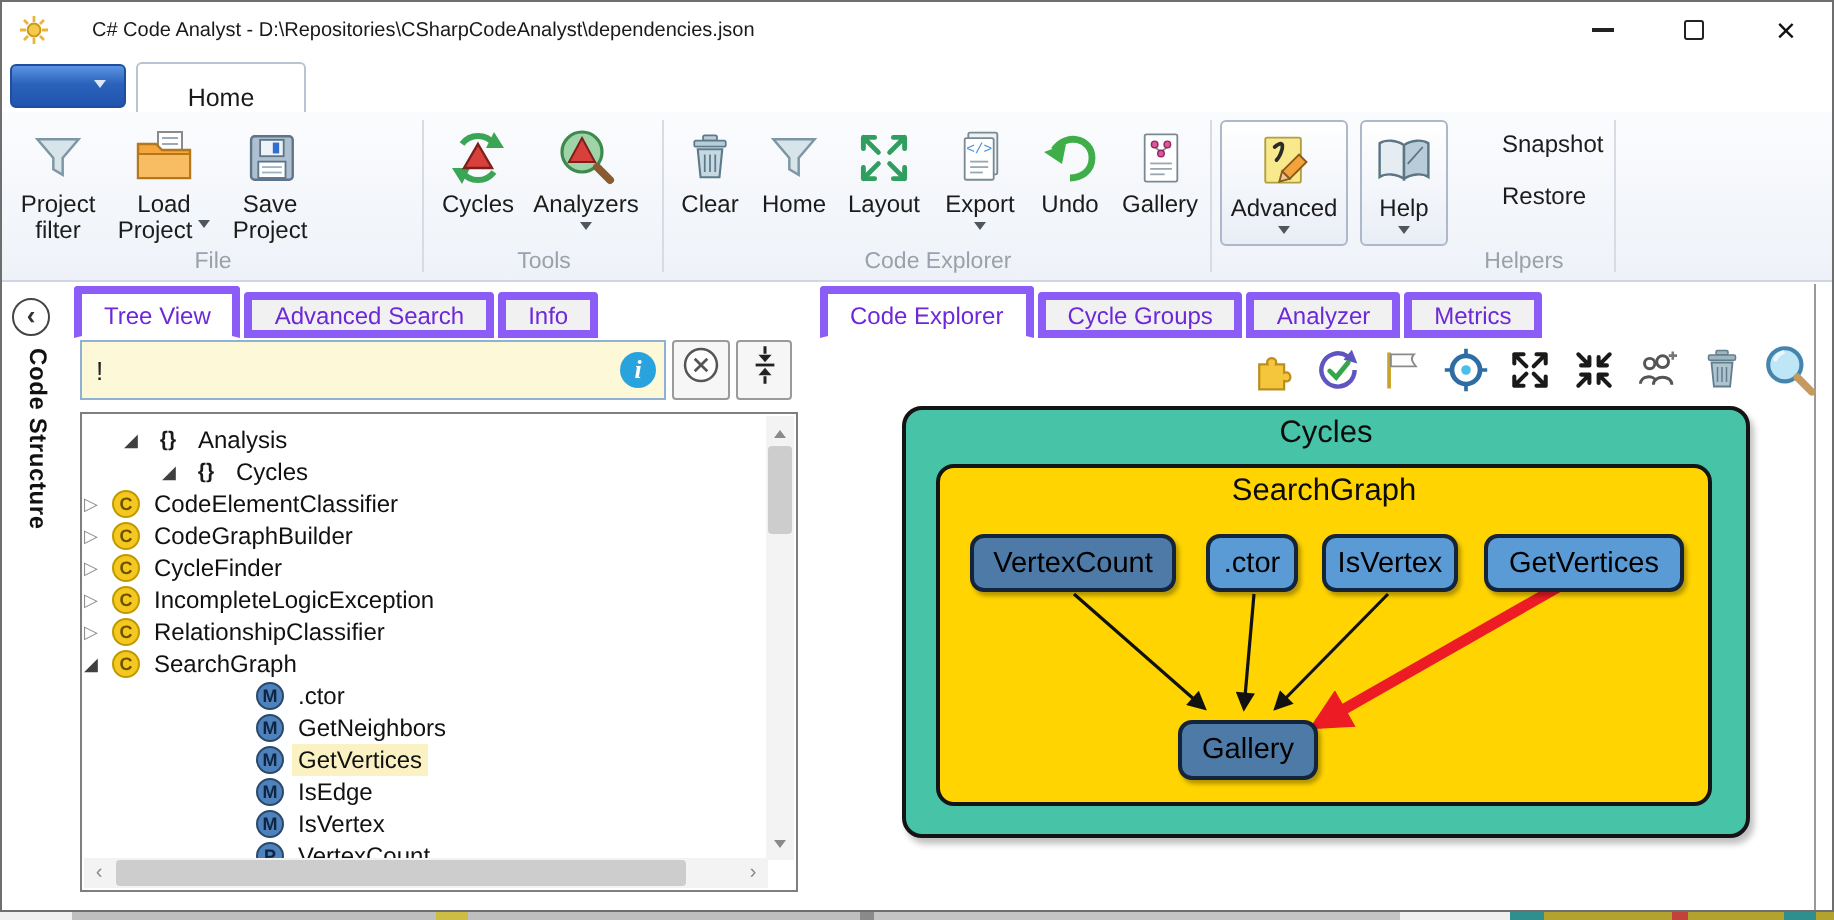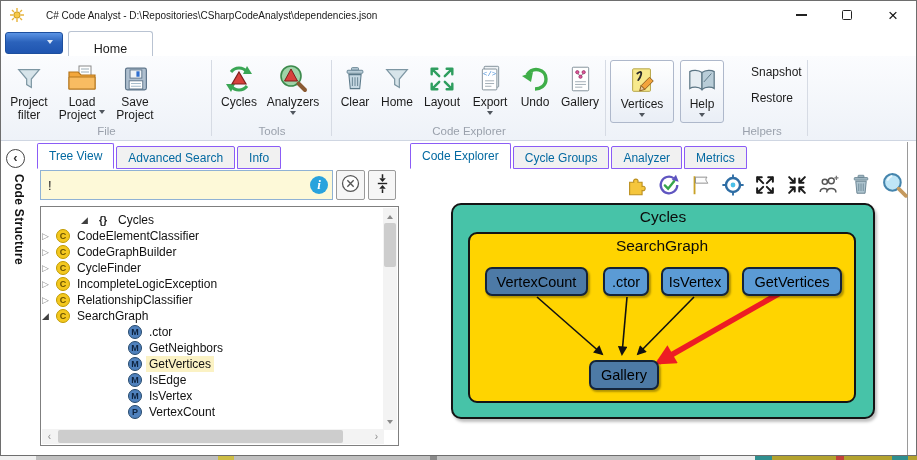"Vertices" span.lbl { text: Vertices -> Advanced }
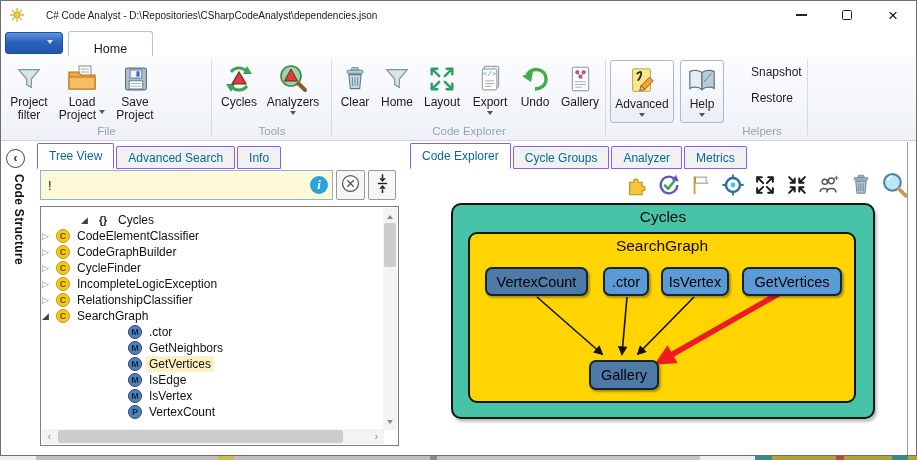"Tree View" .tab { border: 1px solid #8b5cf6 -> 4px solid #8b5cf6; color: #0369a1 -> #6d28d9 }
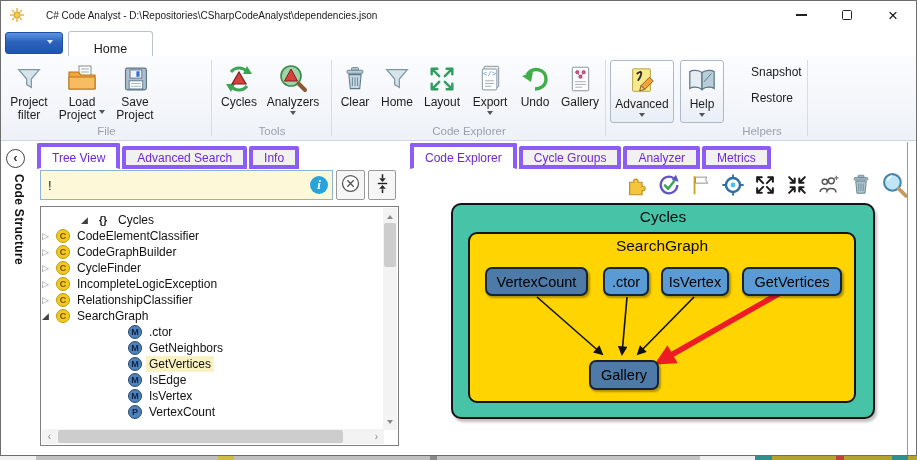"Analysis" div.trow { html: none -> <div> <span></span> <span></span> <span>Analysis</span> </div> }
